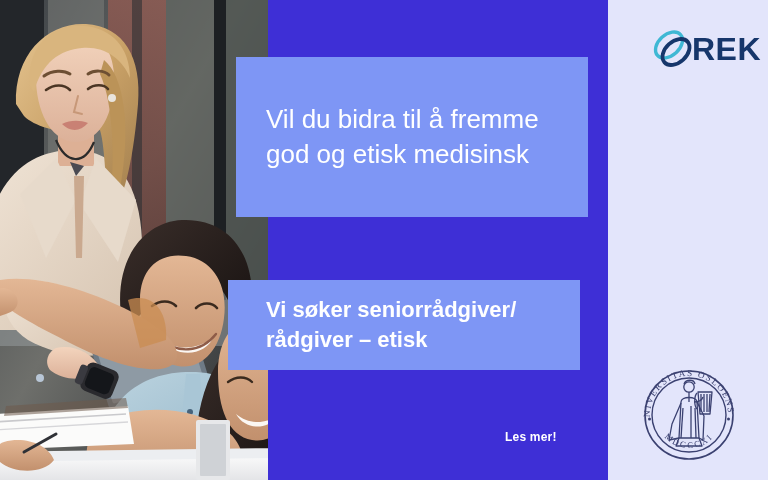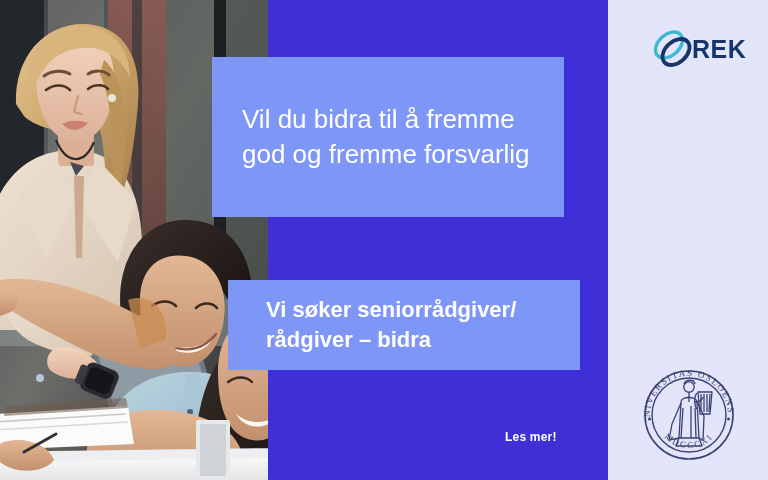"REK" .rek-word { font-size: 25px -> 32px }
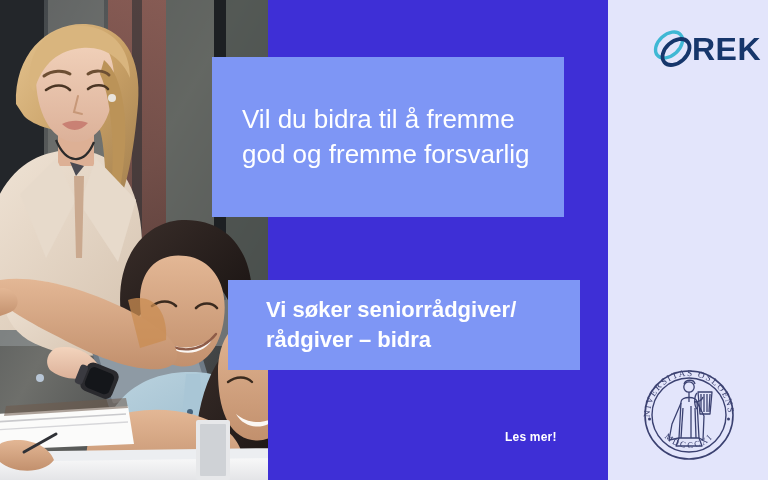"Vil du bidra til å" .card-headline { left: 212px -> 236px }
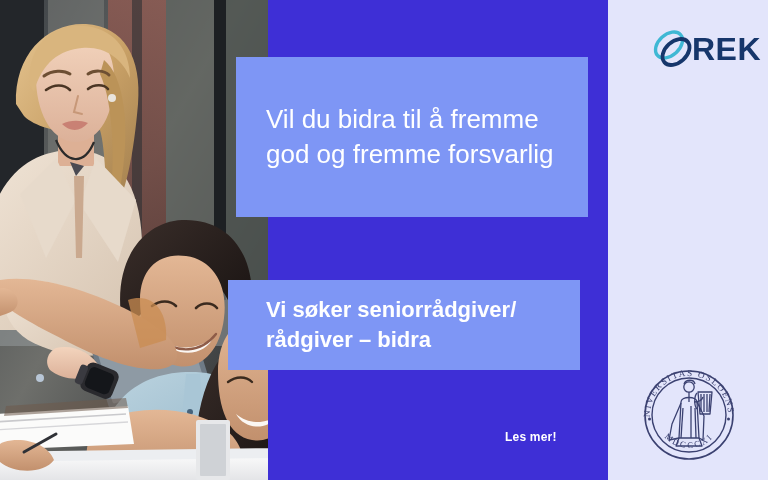"god og fremme forsvarlig" div { text: fremme forsvarlig -> etisk medisinsk }
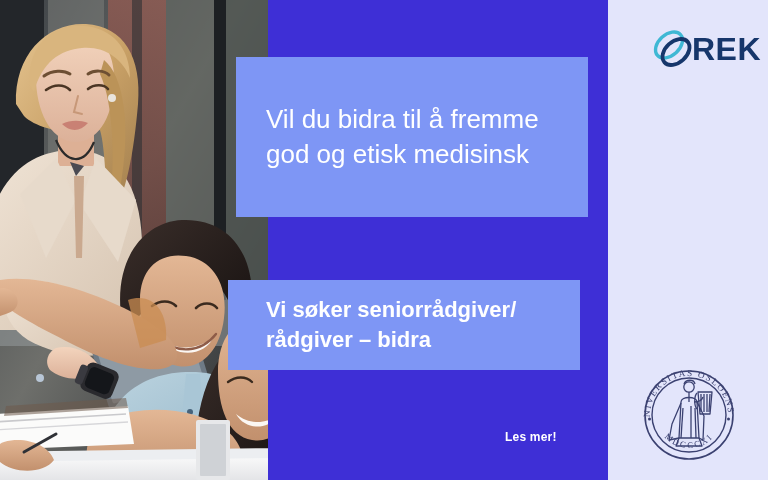"rådgiver – bidra" div { text: bidra -> etisk }
